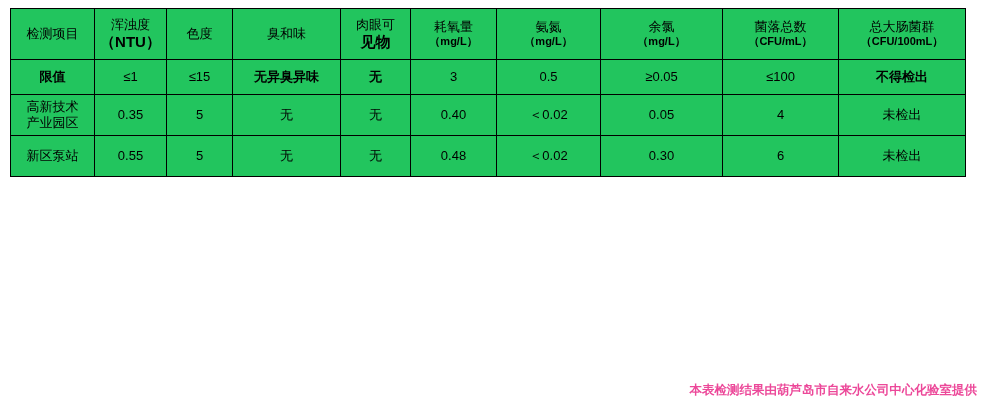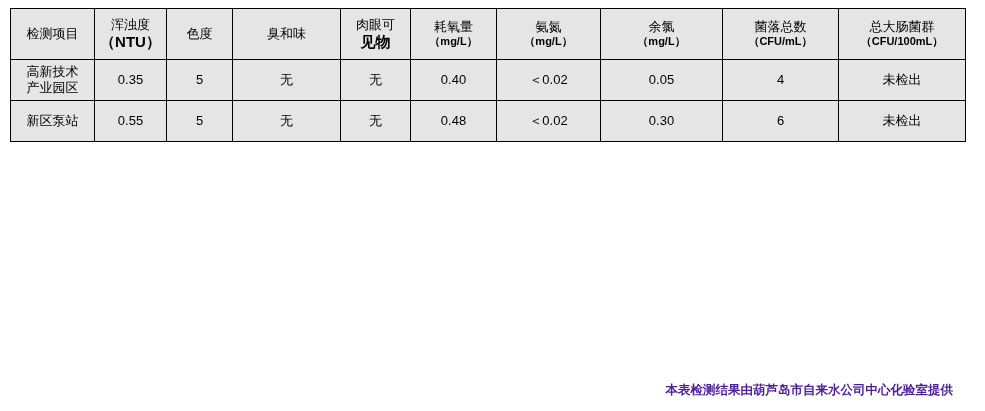"检测项目" table.wq { background: #e5e5e5 -> #22c55e }
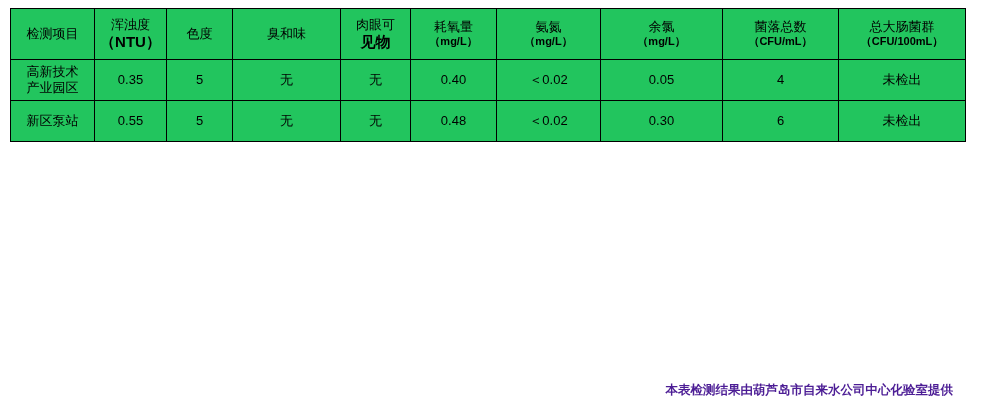"限值" tr.limit-row { html: none -> <tr> <td>限值</td> <td>≤1</td> <td>≤15</td> <td>无异臭异味</td> <td>无</td> <td>3</td> <td>0.5</td> <td>≥0.05</td> <td>≤100</td> <td>不得检出</td> </tr> }
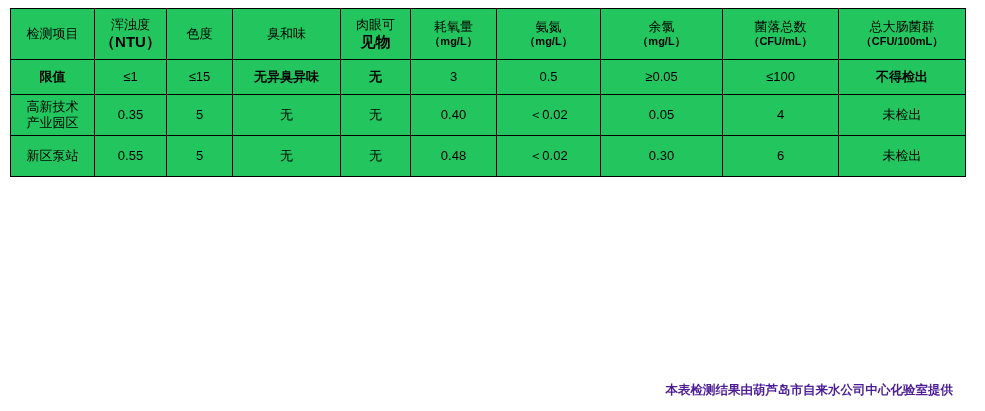"本表检测结果由葫芦岛市自来水公司中心化验室提供" .footnote { color: #4c1d95 -> #ec4899; right: 32px -> 8px }
